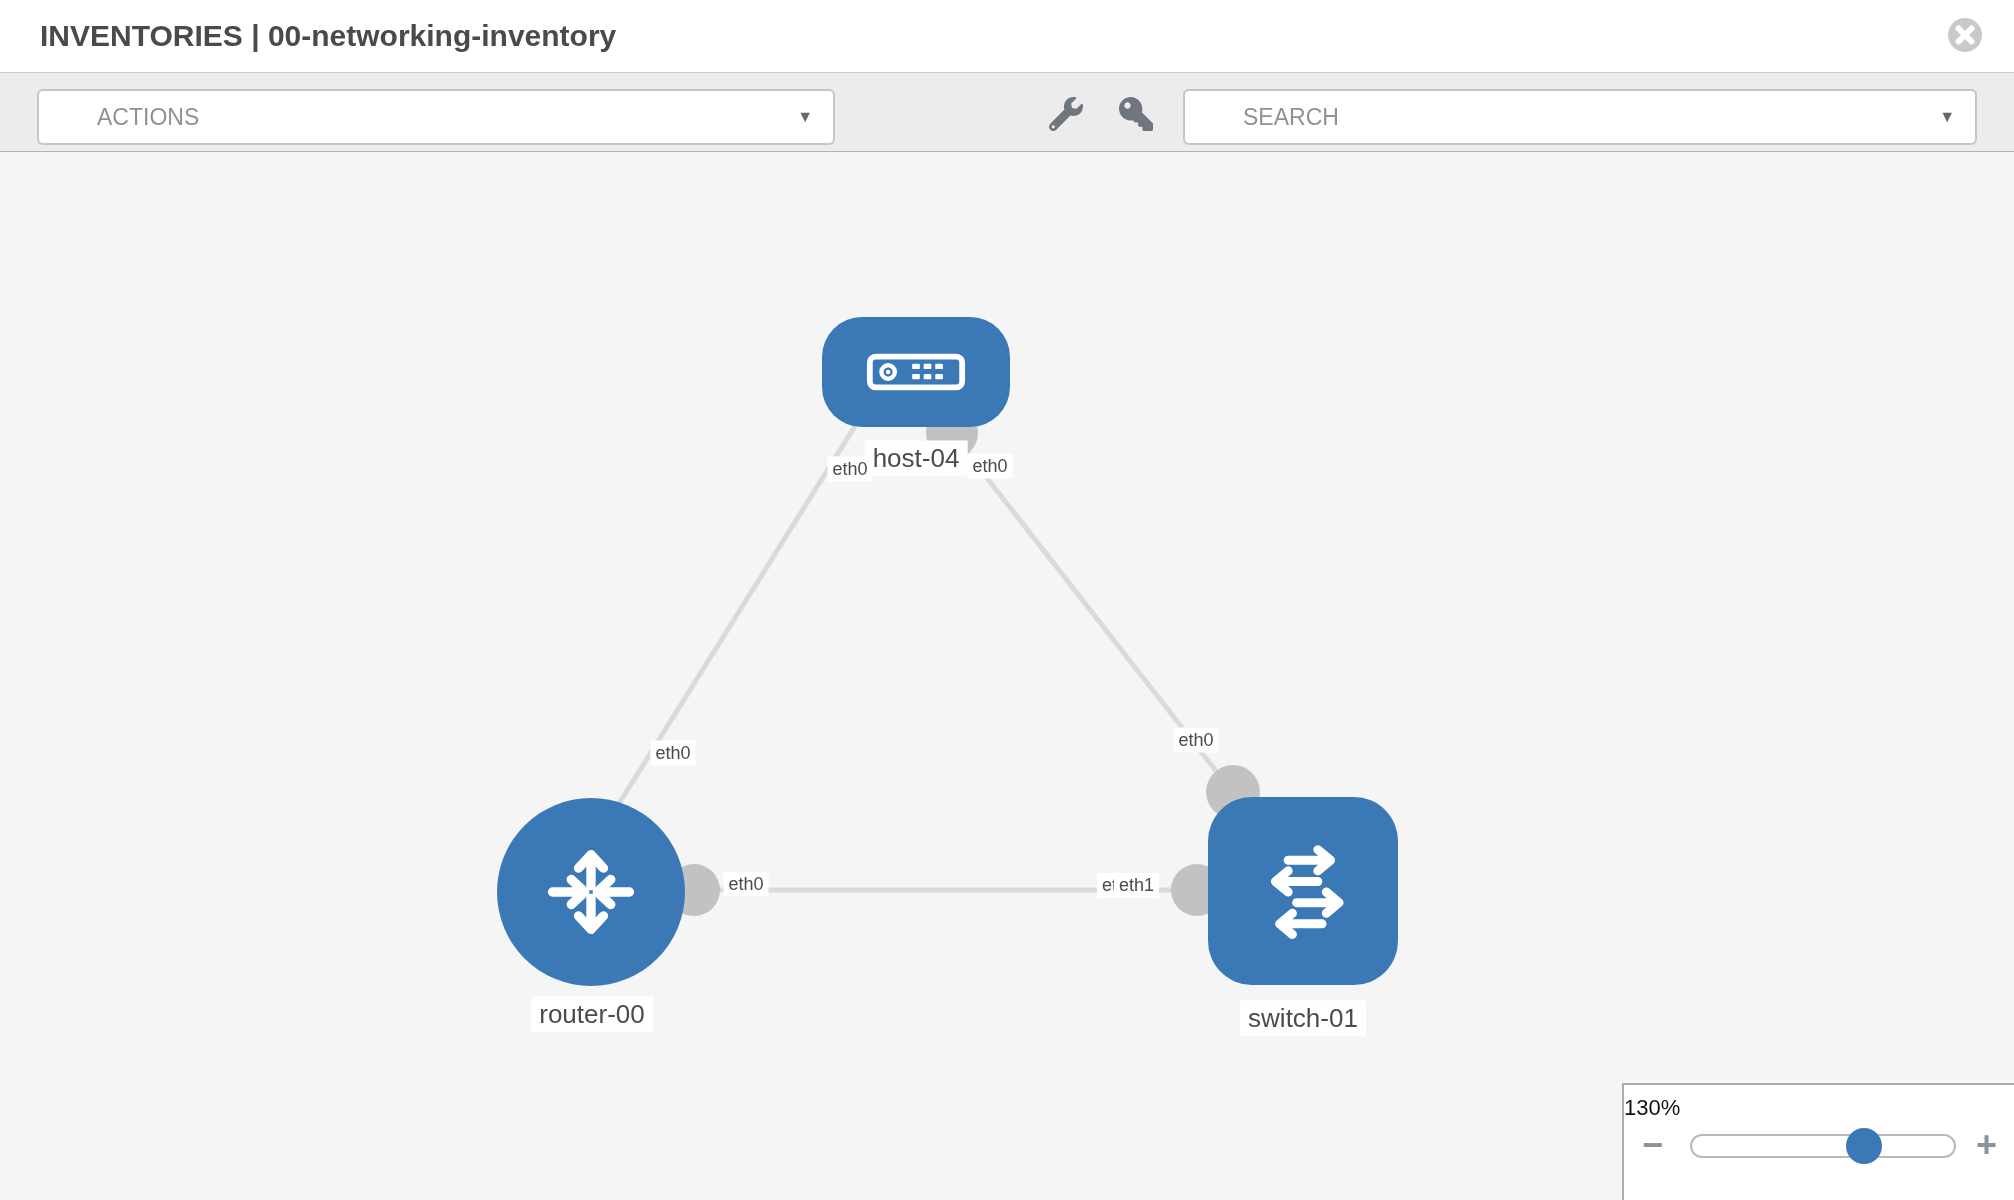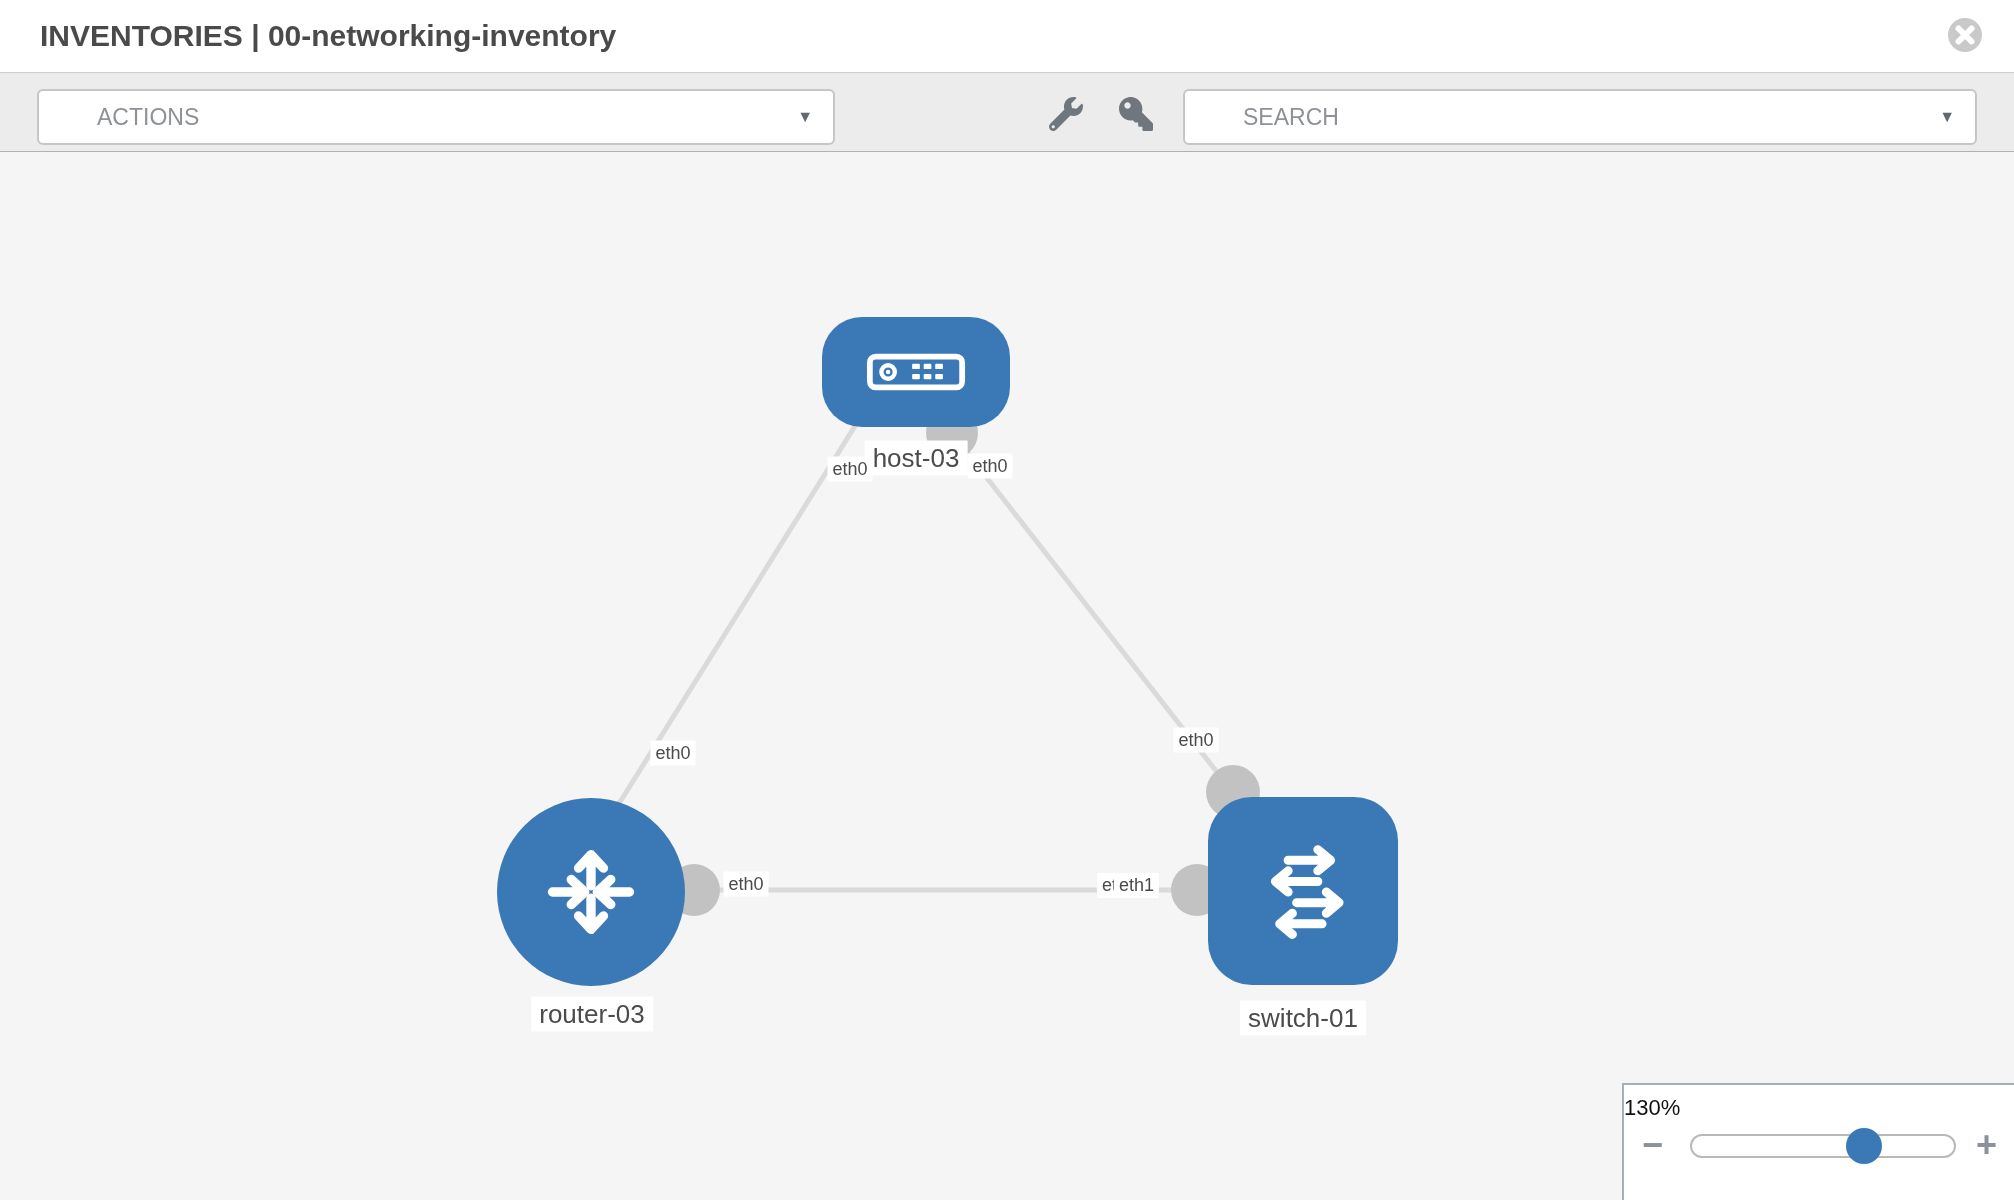"host-03" span.lbl { text: host-03 -> host-04 }
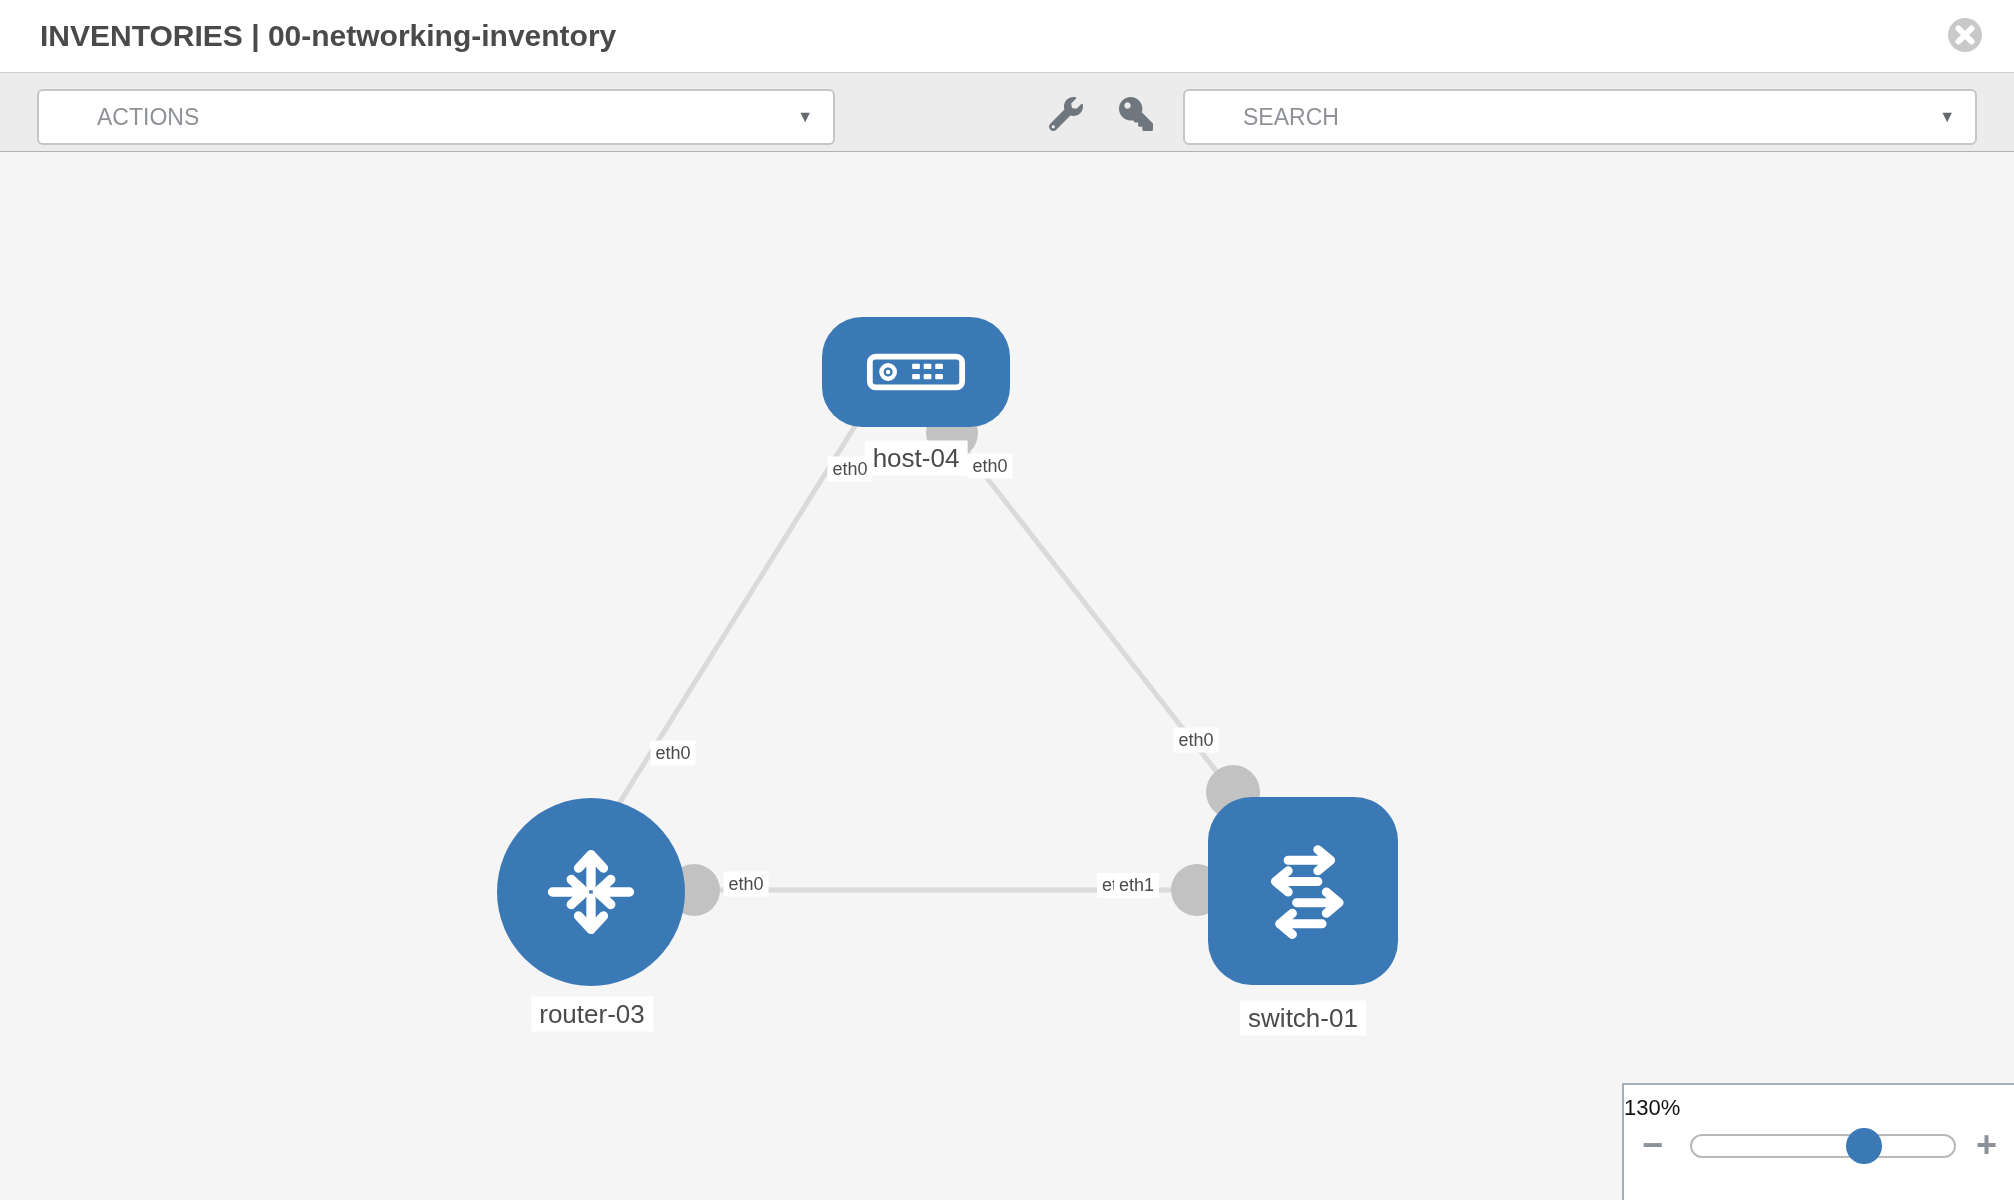"router-03" span.lbl { text: router-03 -> router-00 }
